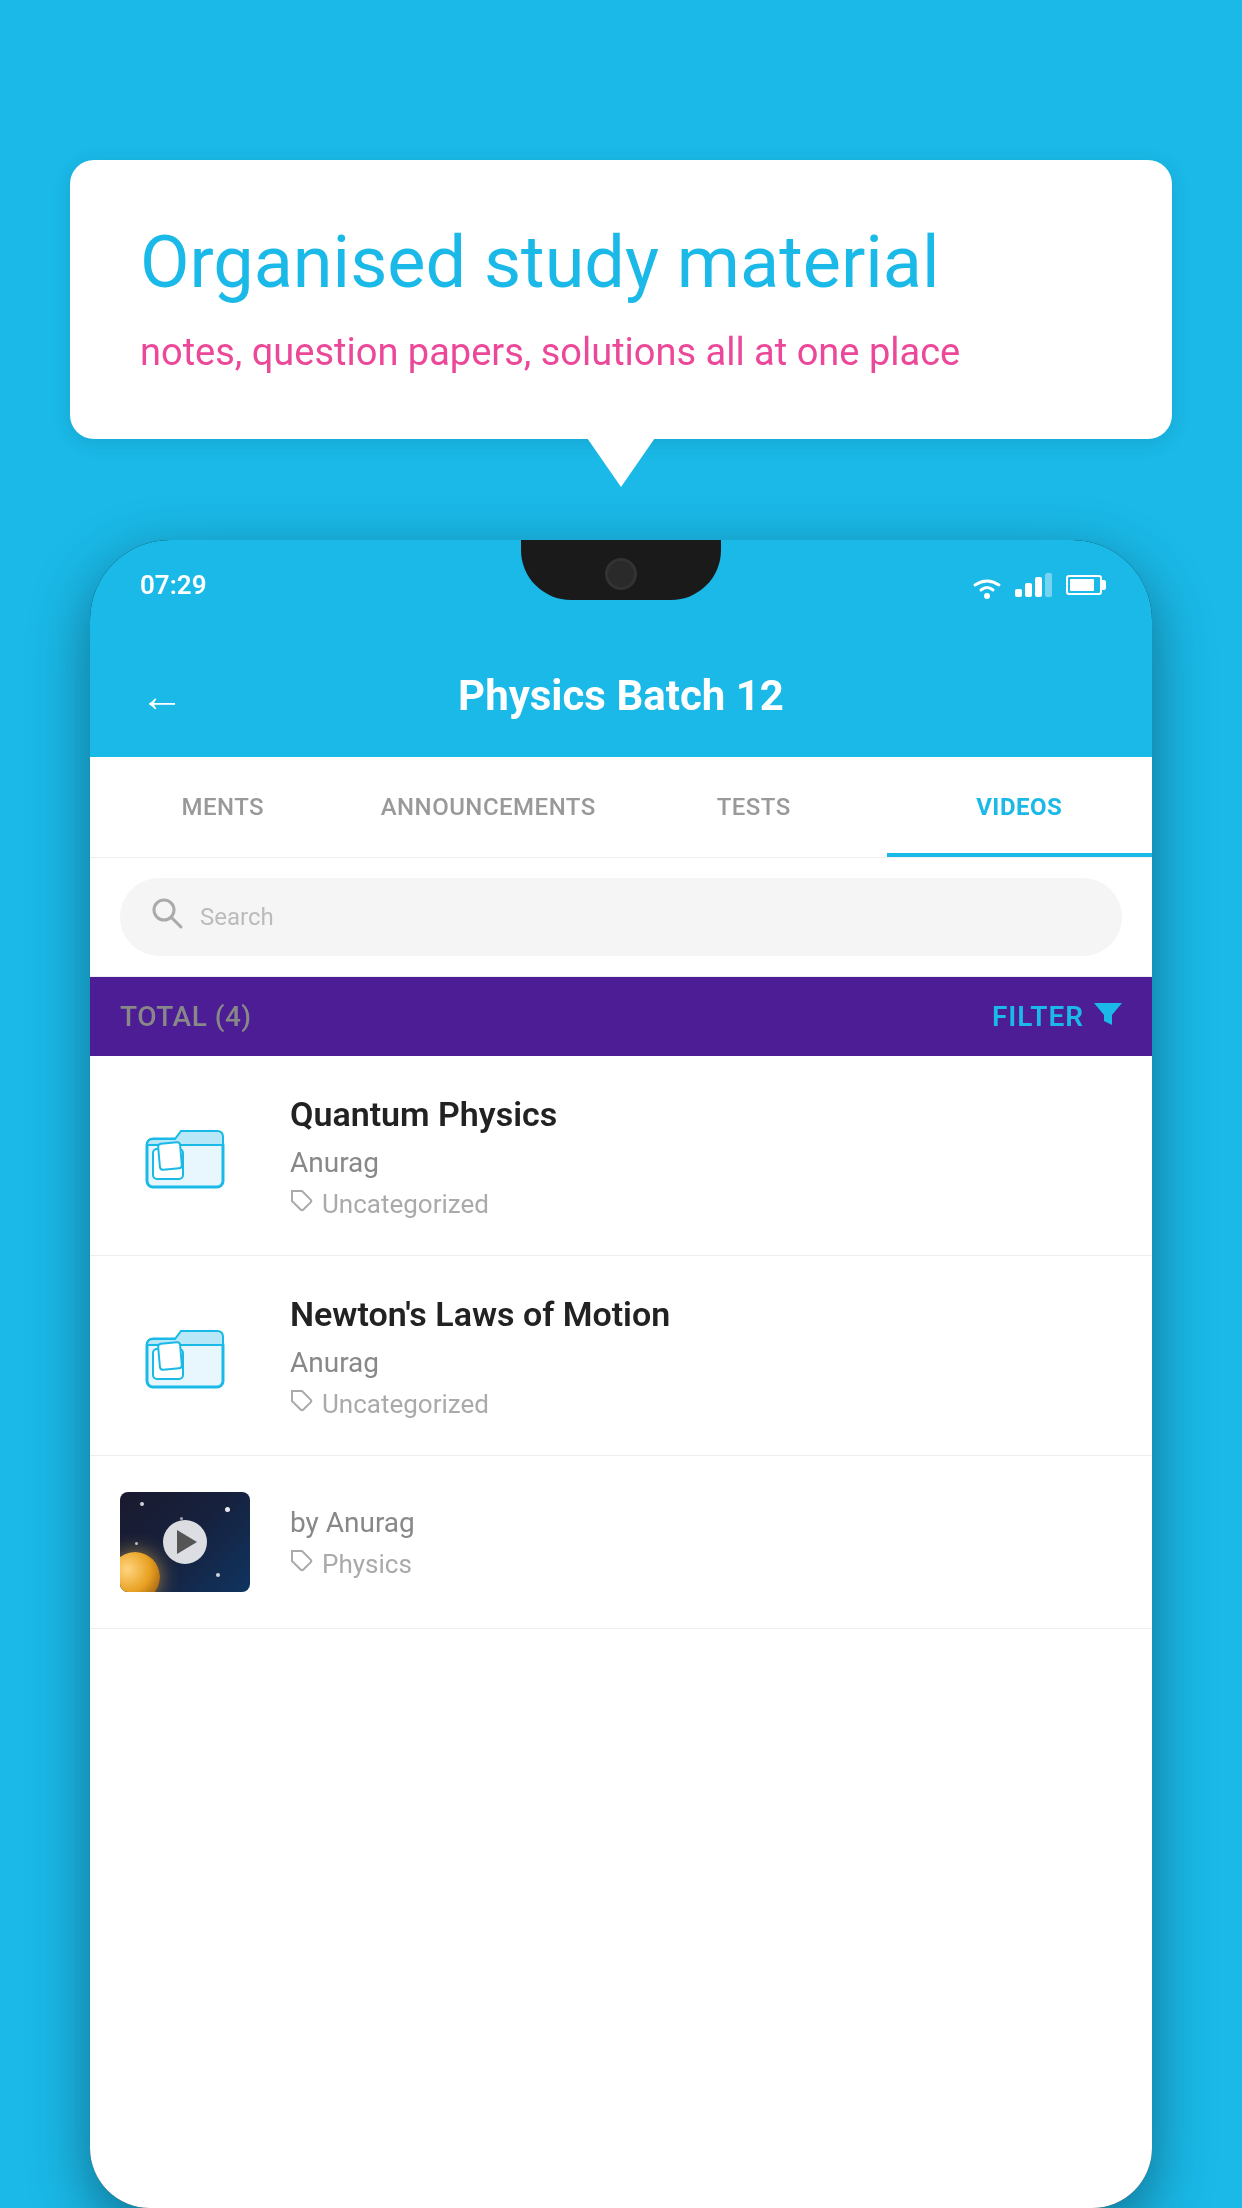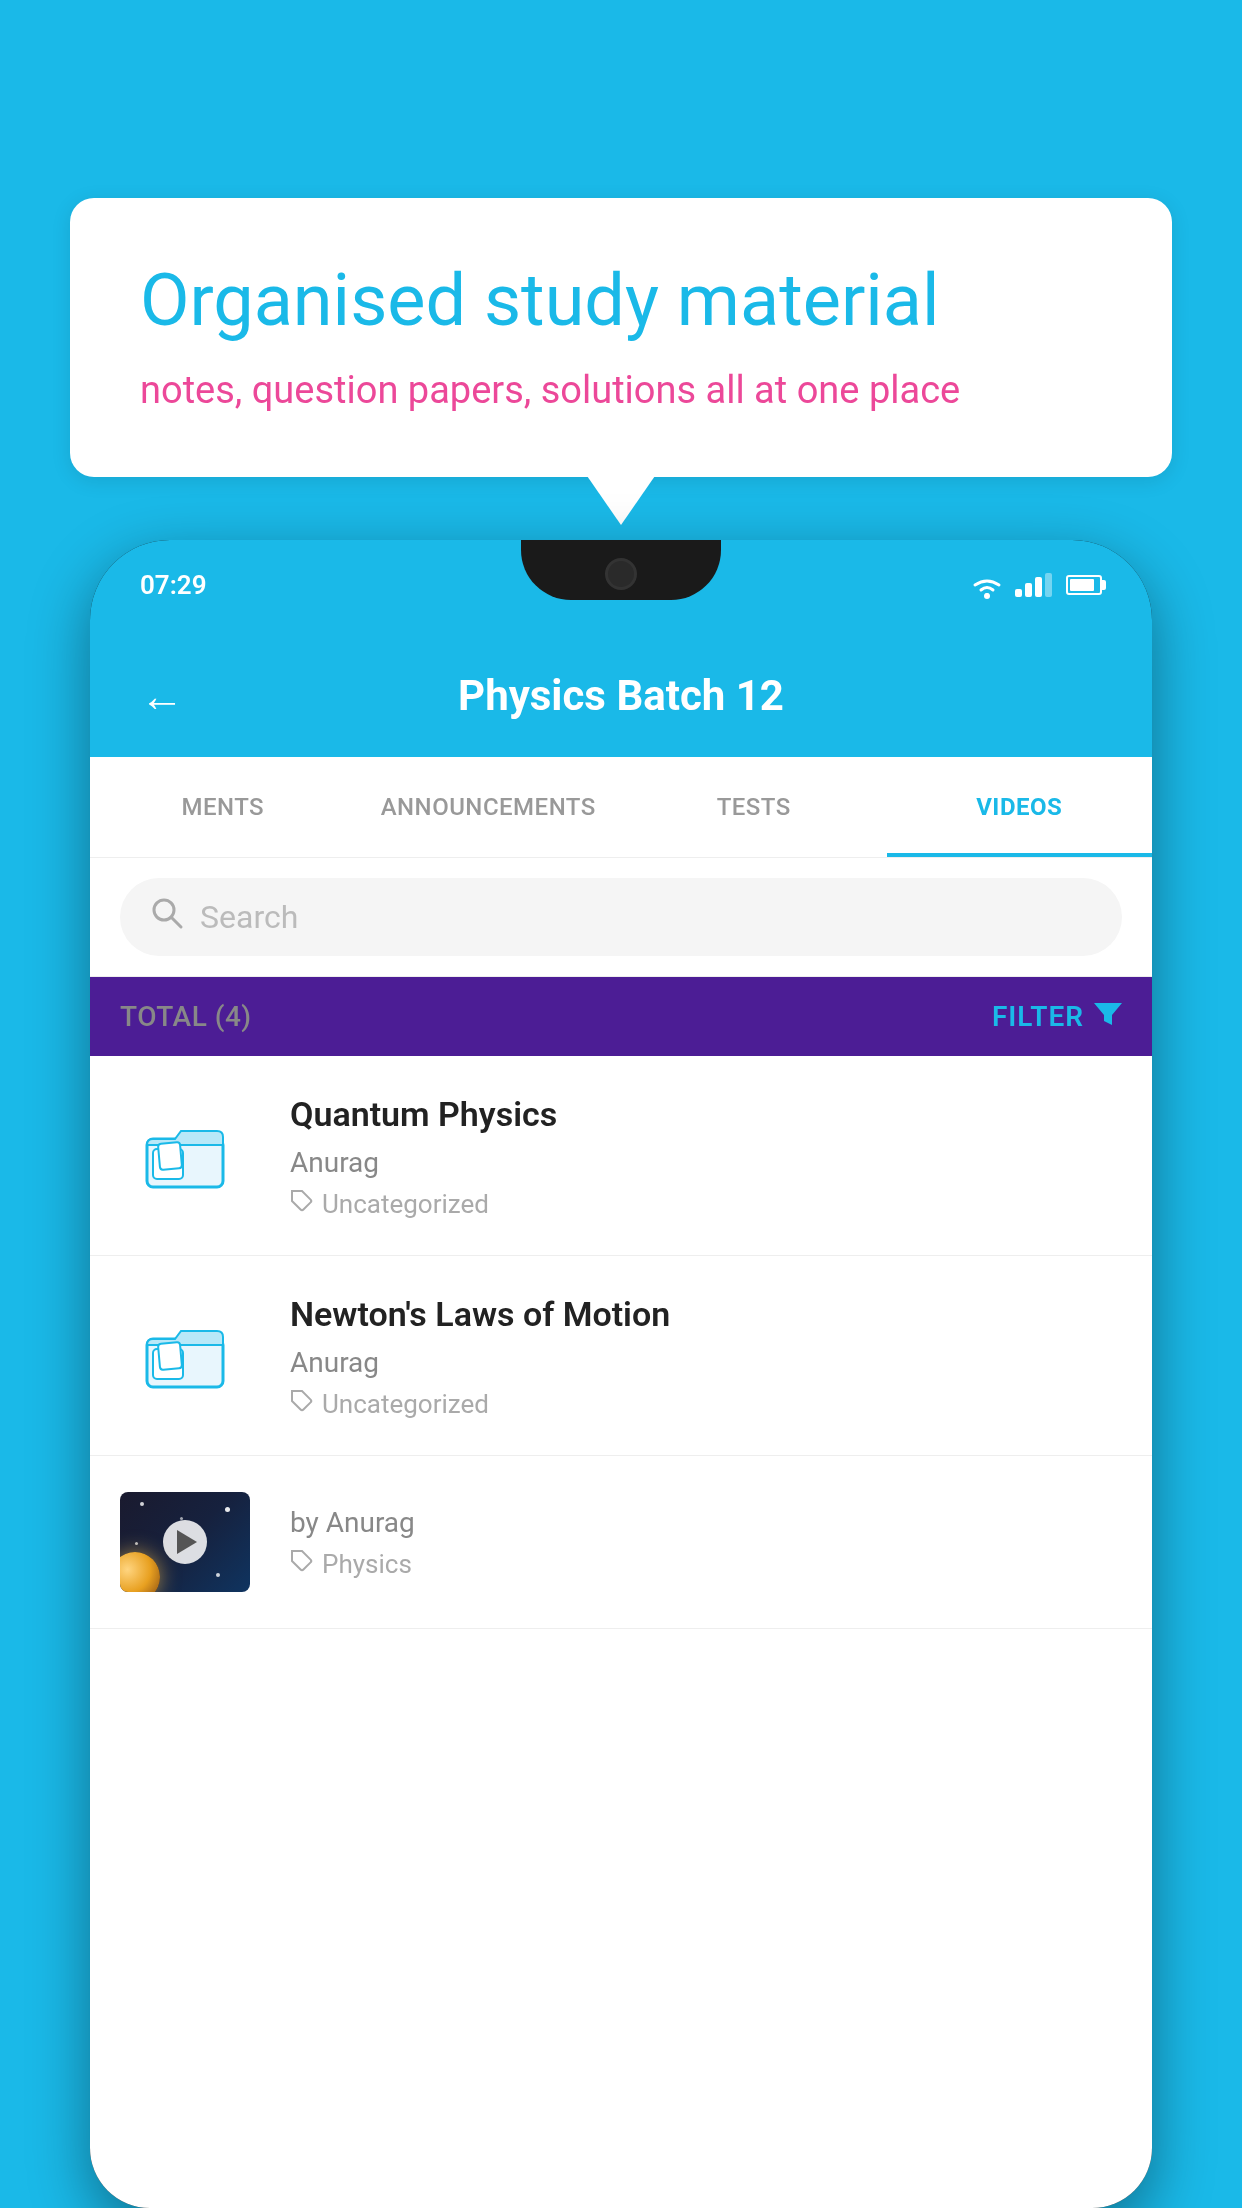"Organised study material" .speech-bubble-container { margin-top: 38px -> none }
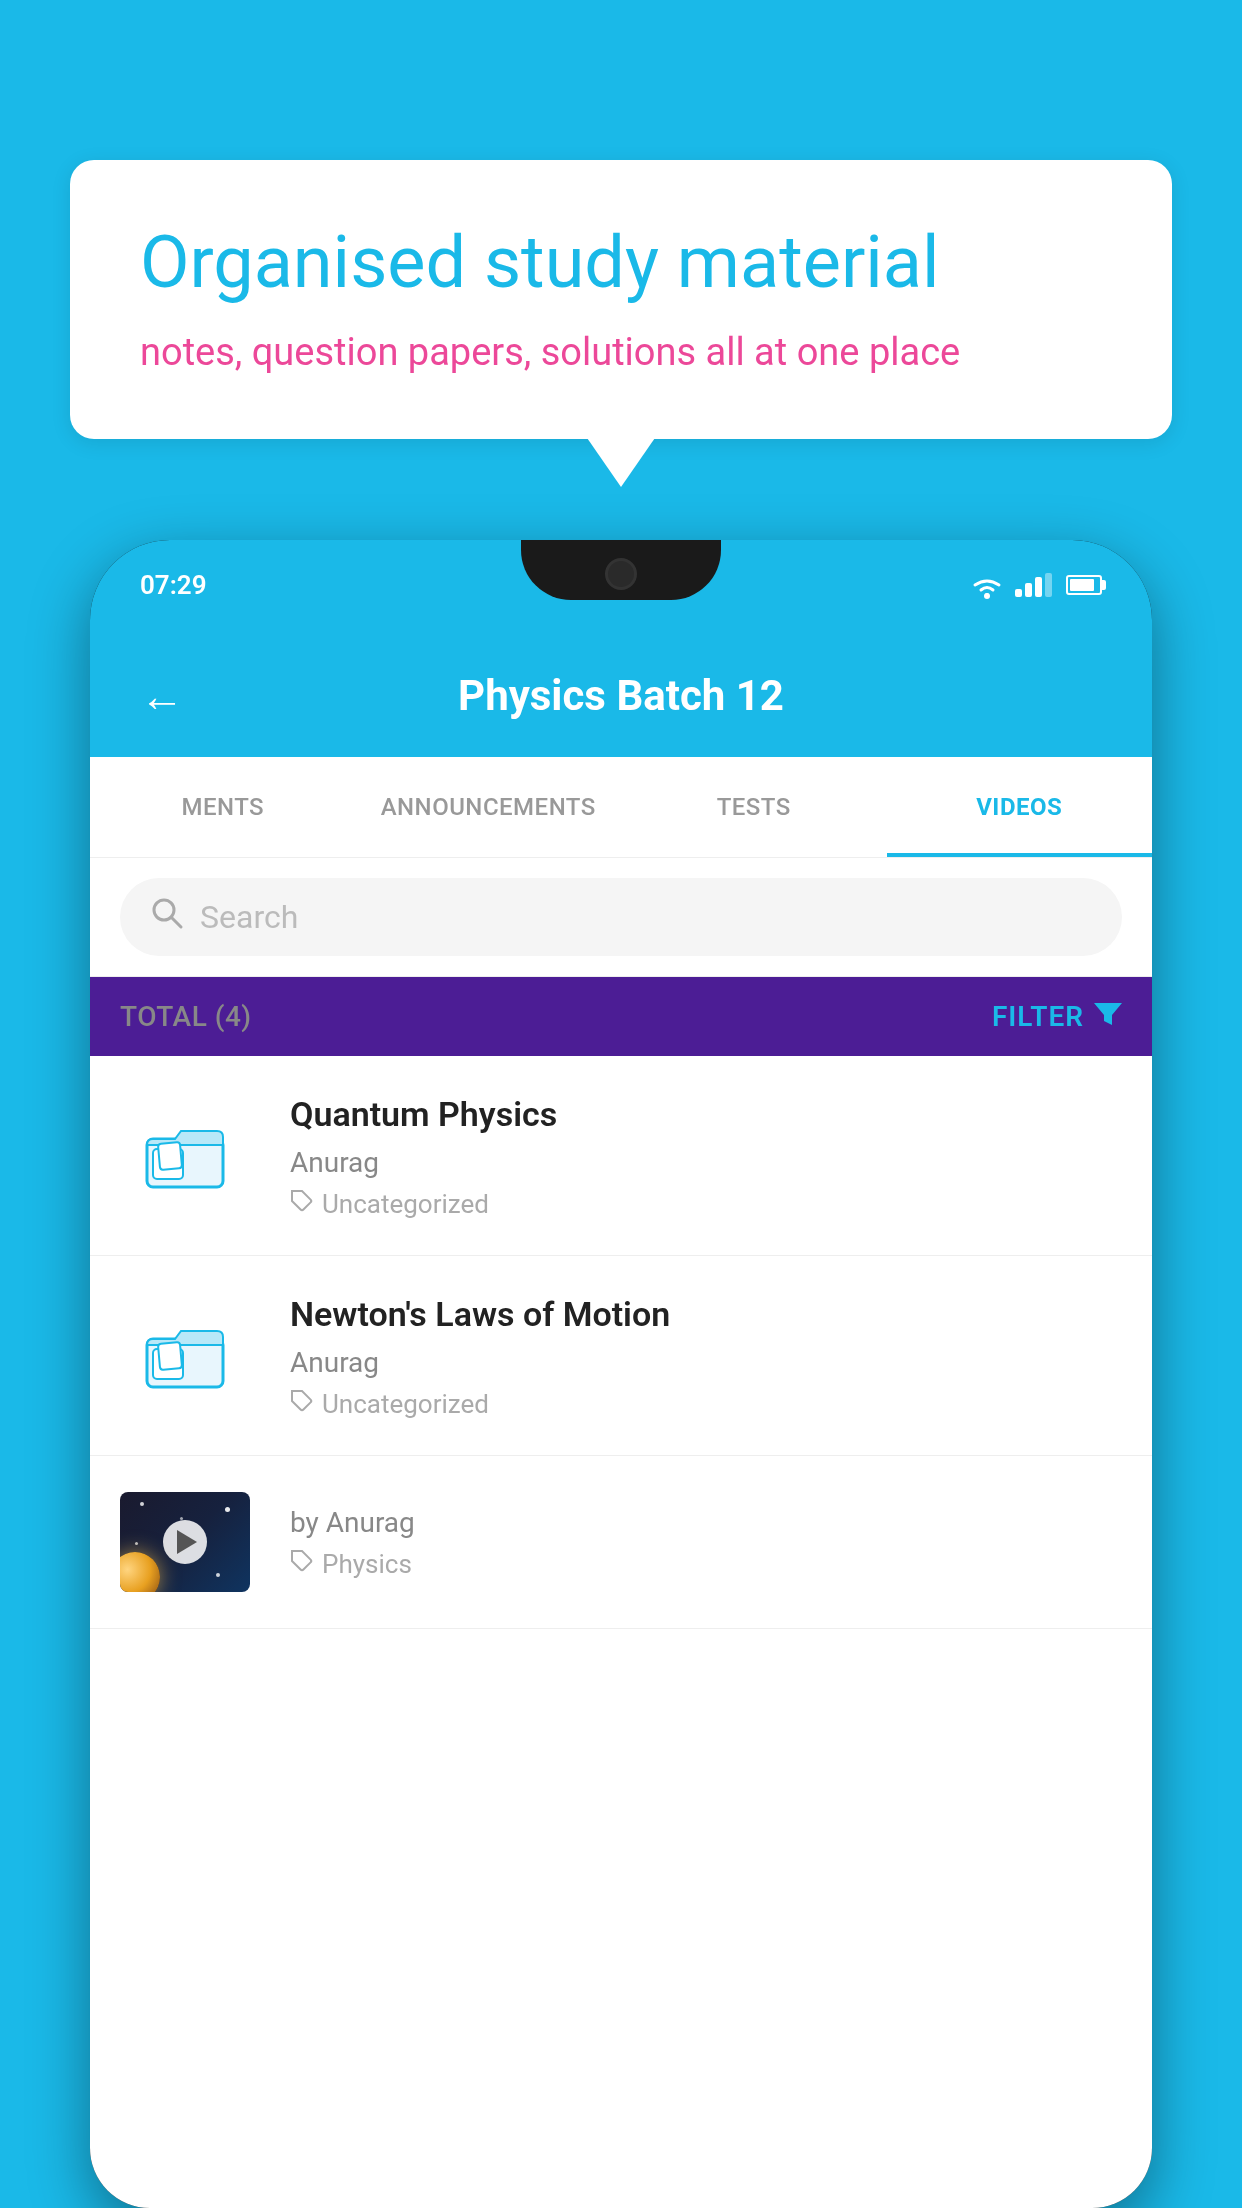"Search" .search-text { font-size: 32px -> 24px }
